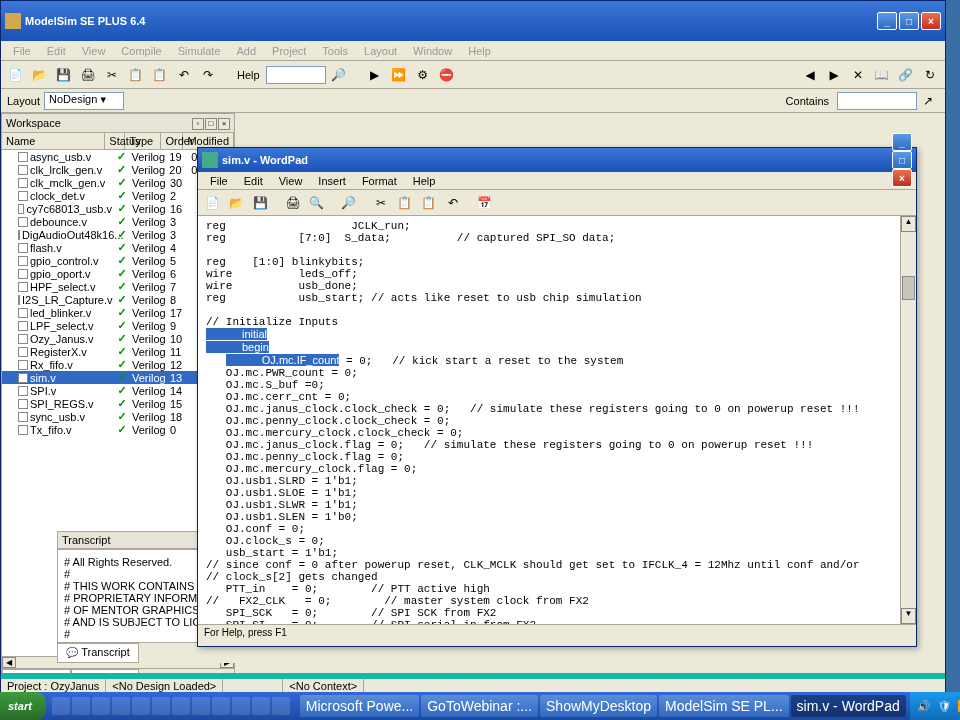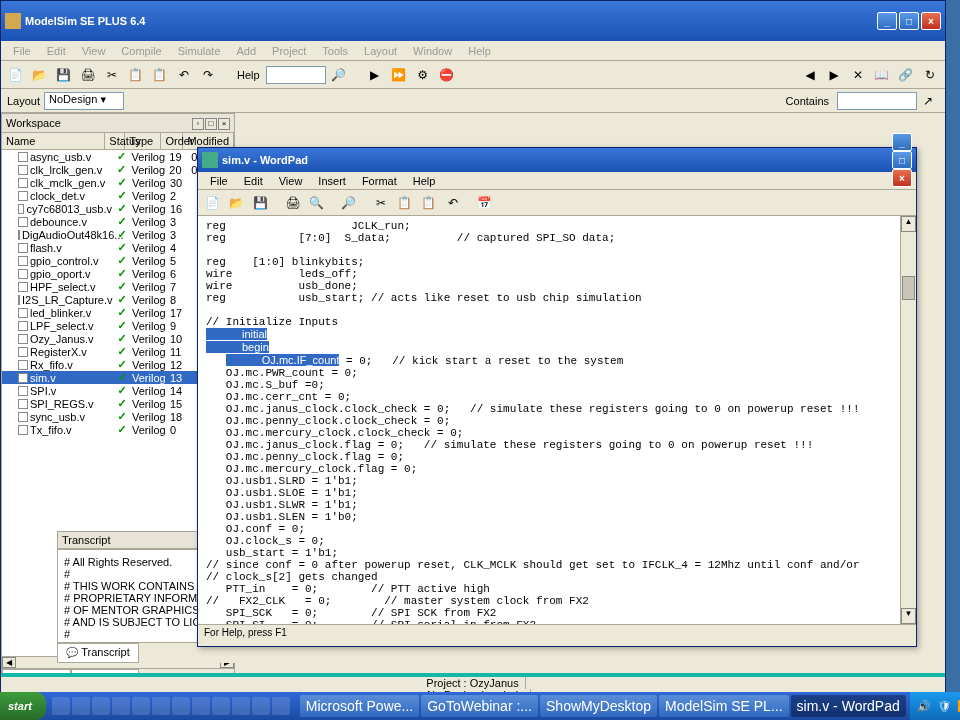"Project : OzyJanus" .statusbar { border-top: 4px solid #14b8a6 -> 6px solid #14b8a6; flex-direction: column -> none }
